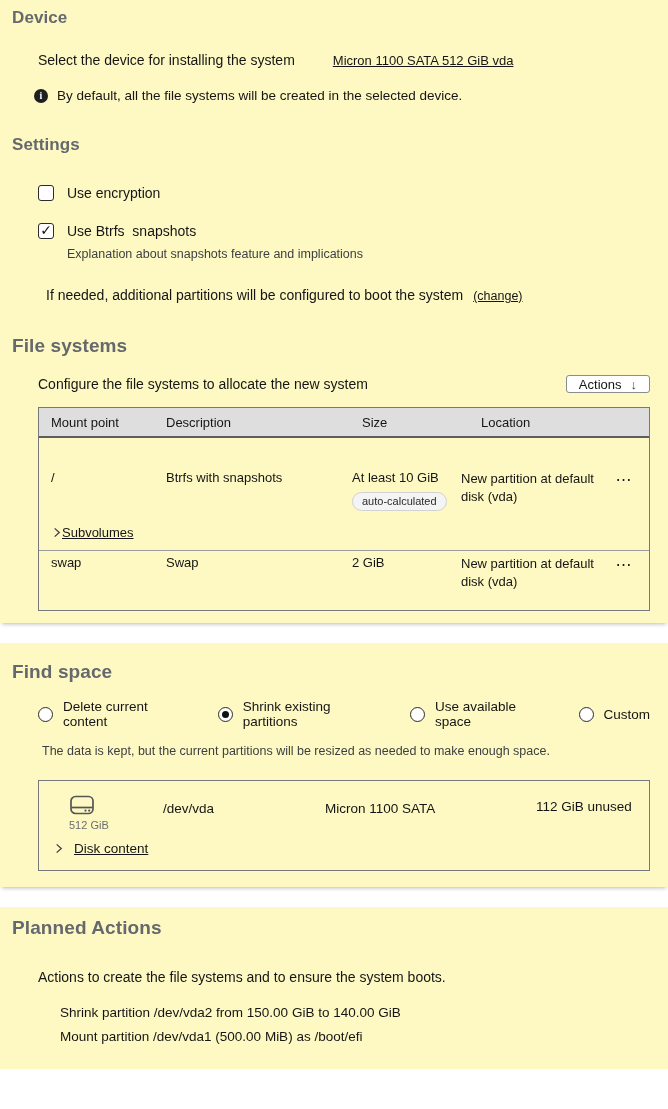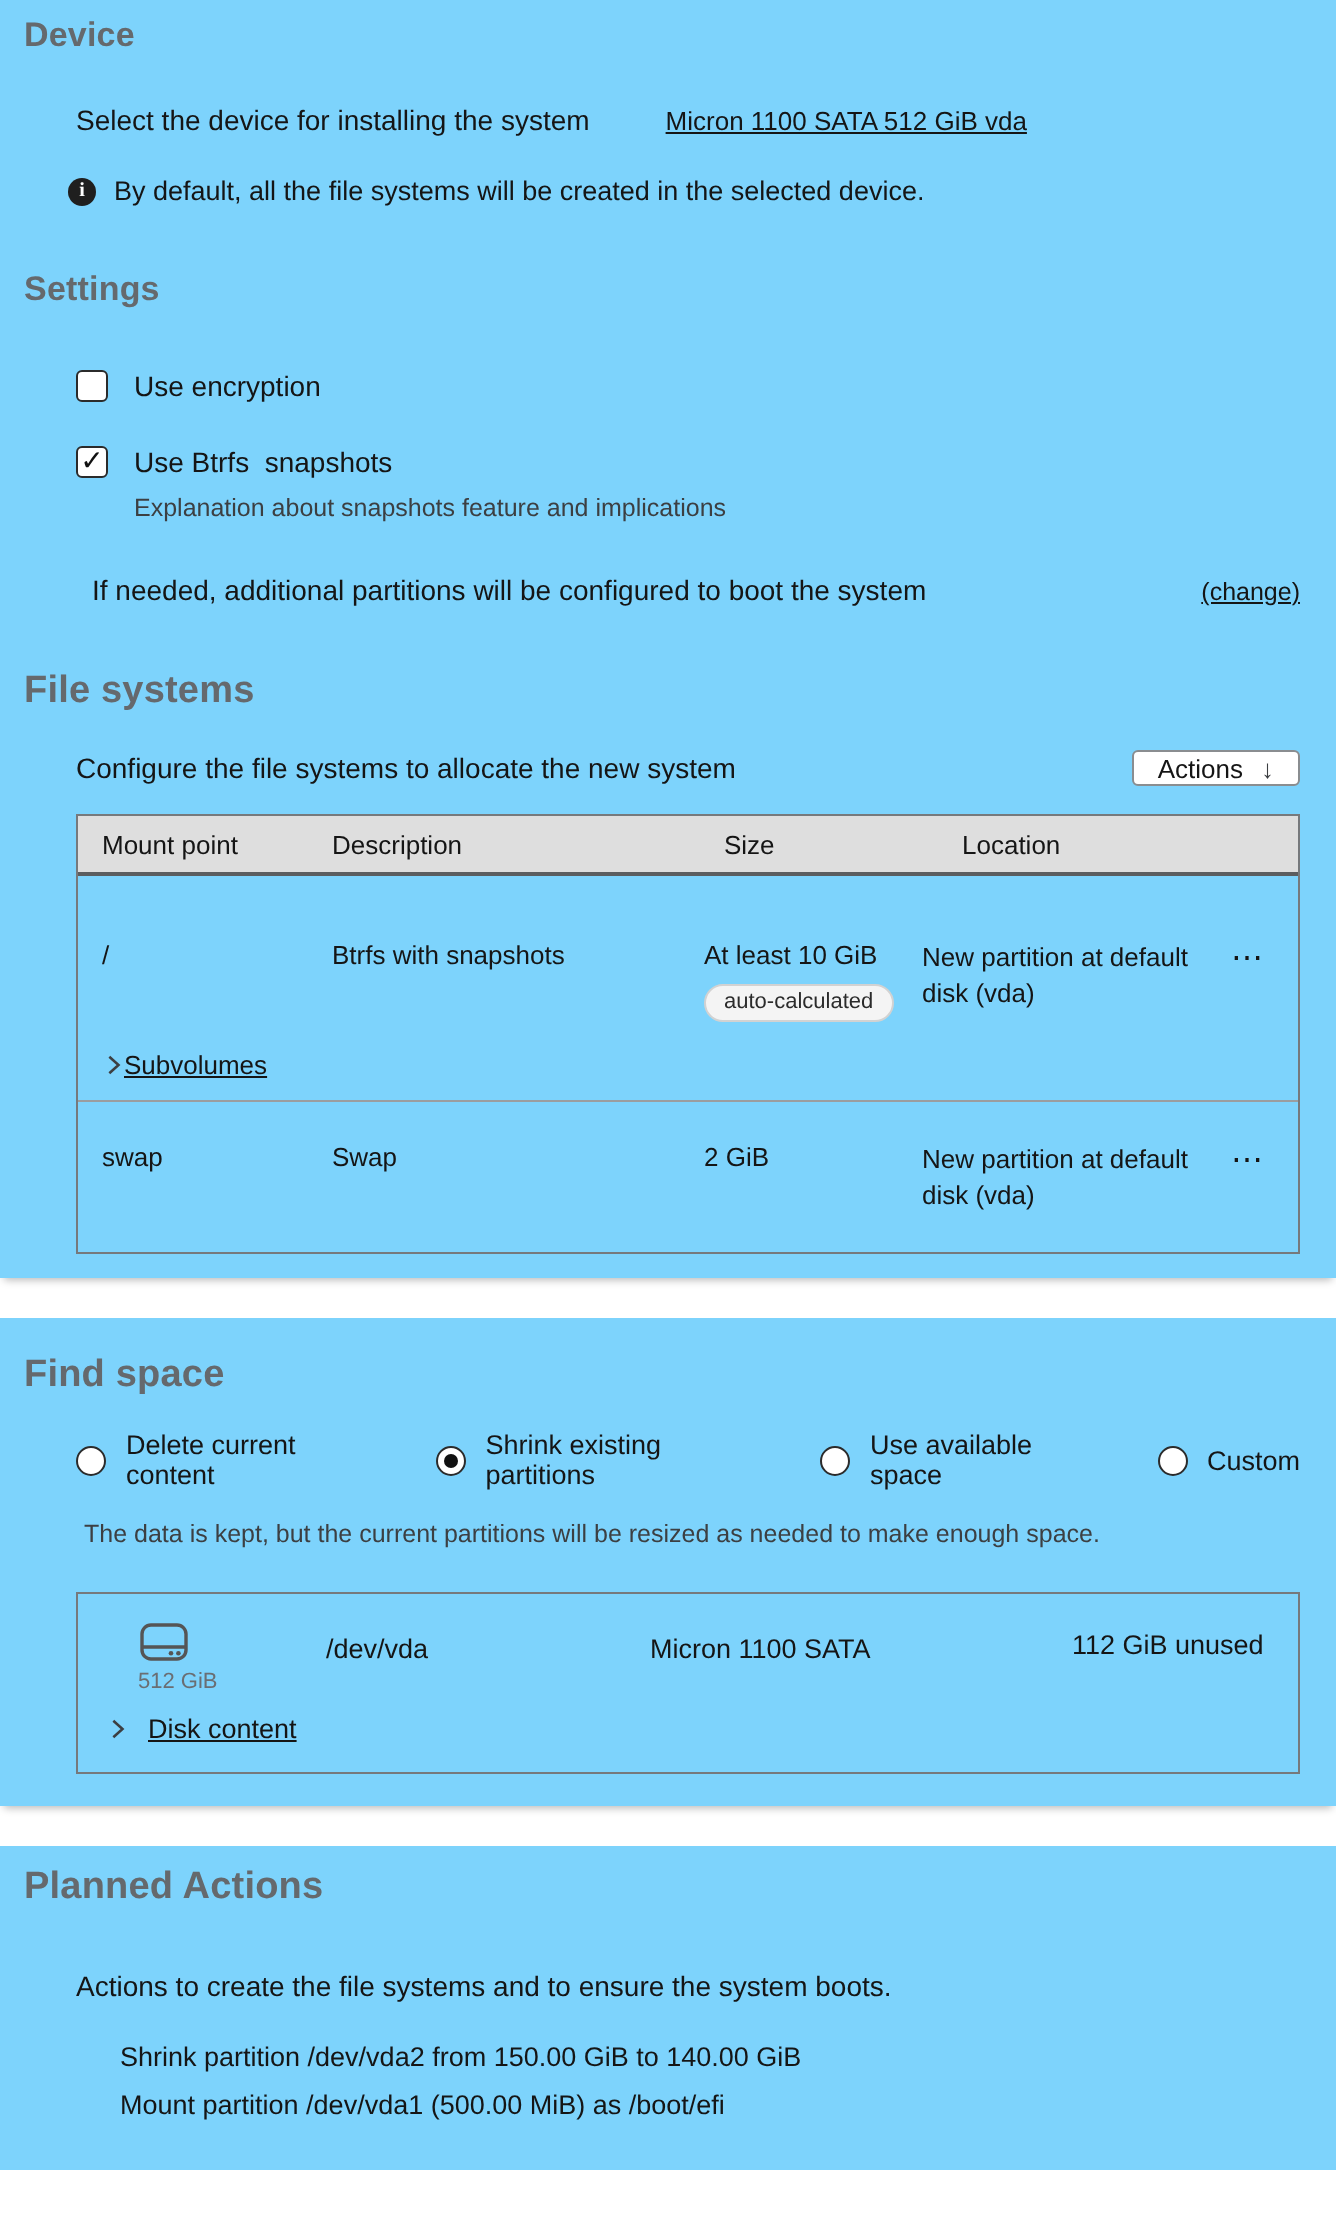"Device" .card { background: #7dd3fc -> #fef9c3 }
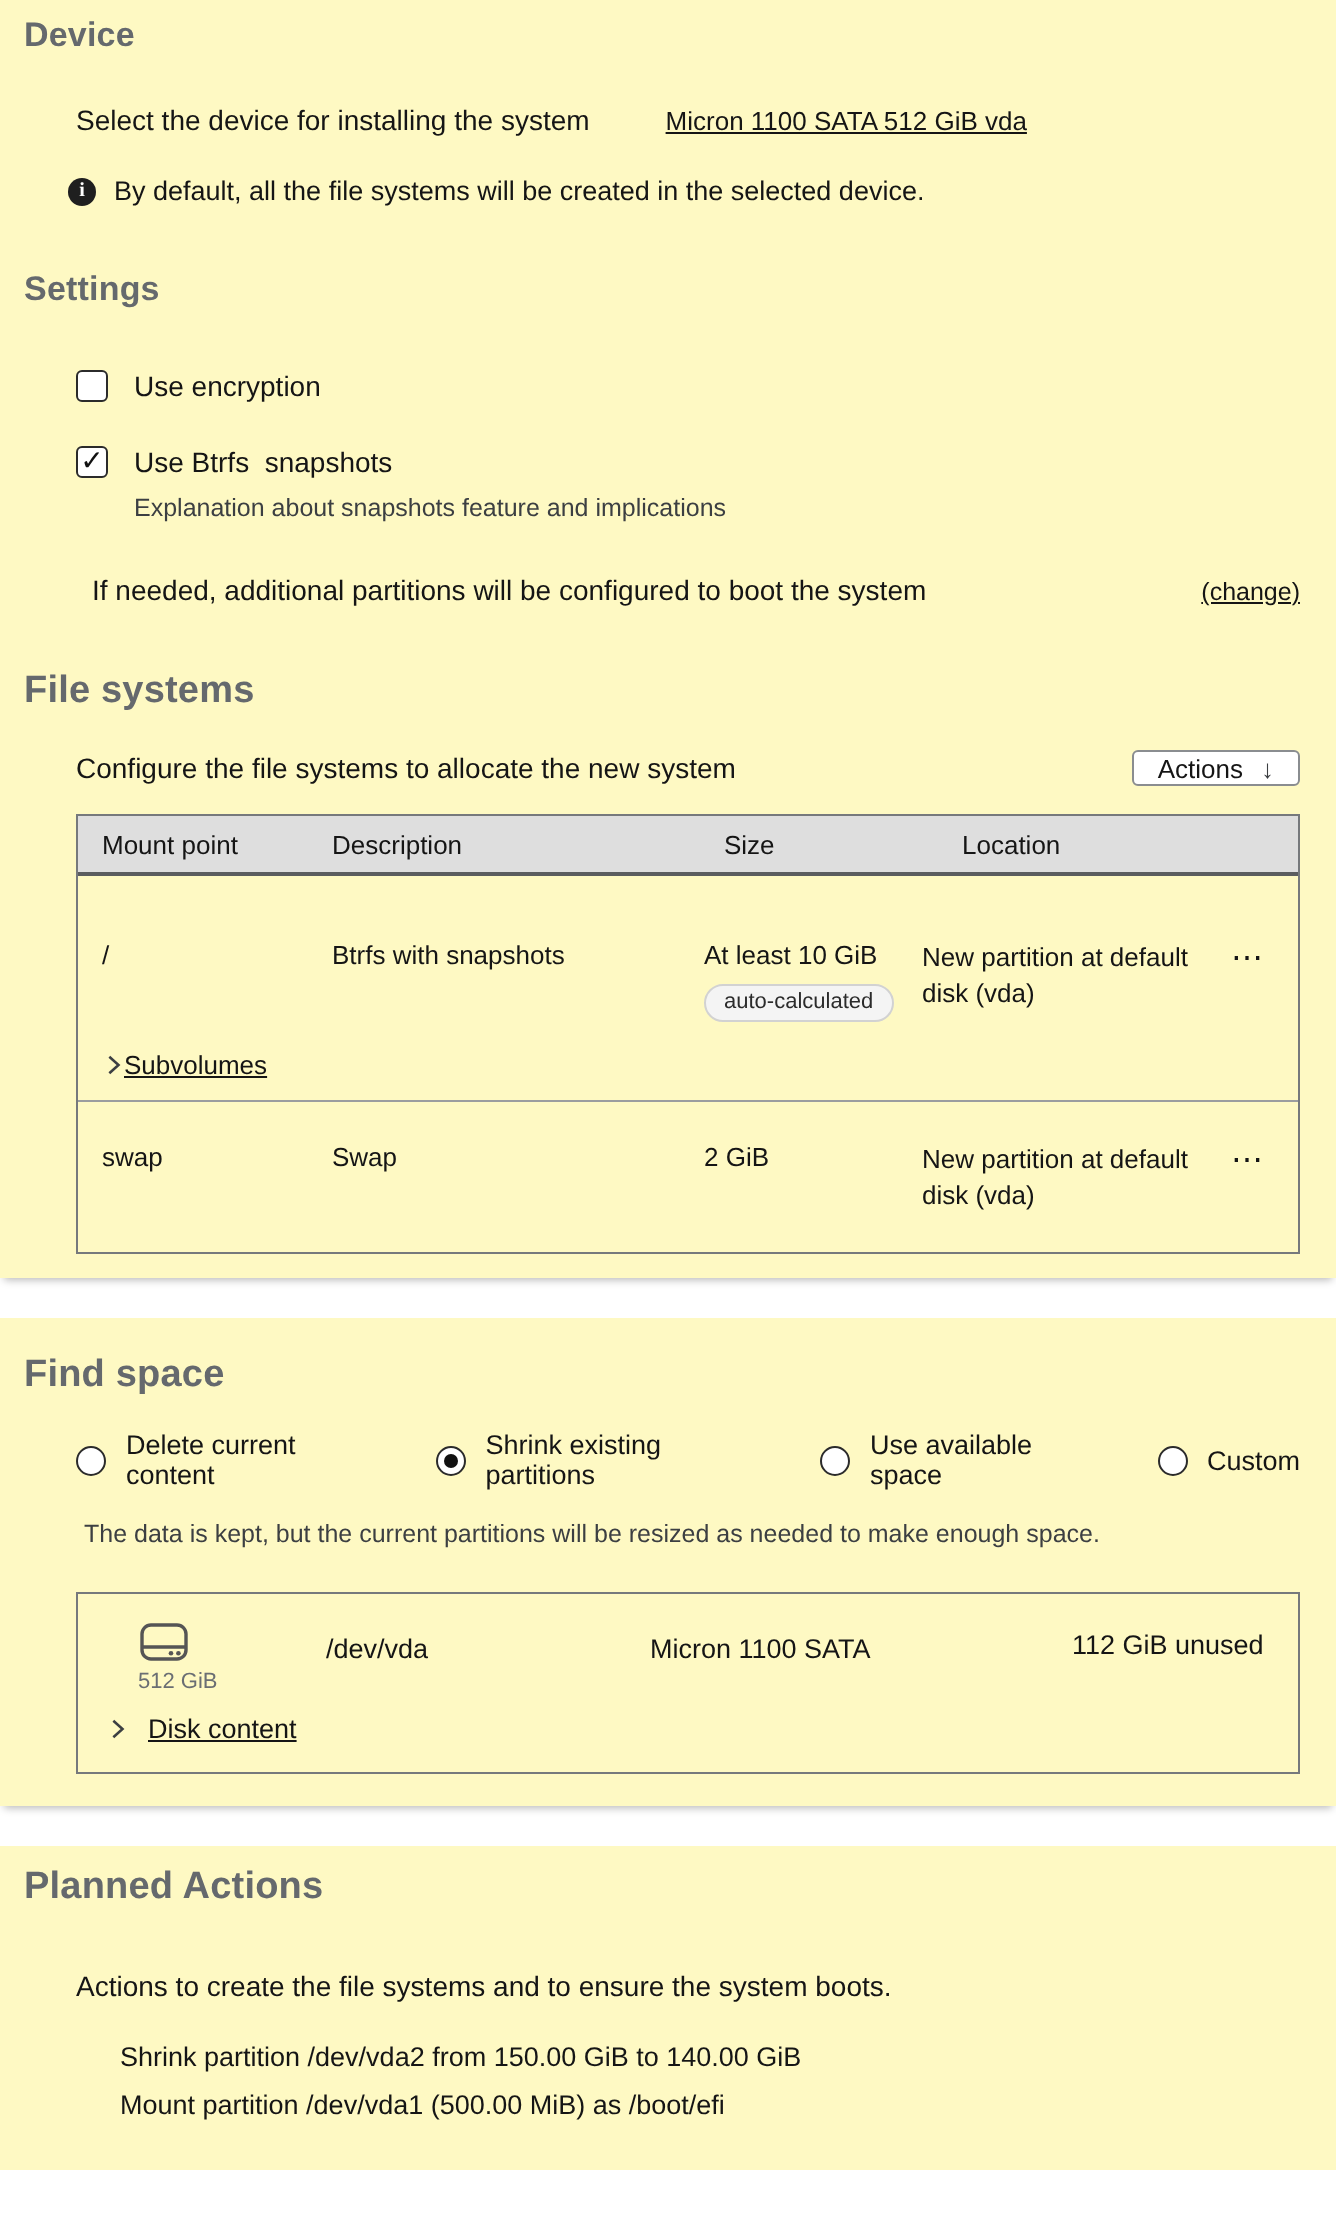"If needed, additional partitions will" .boot-row { justify-content: space-between -> none }
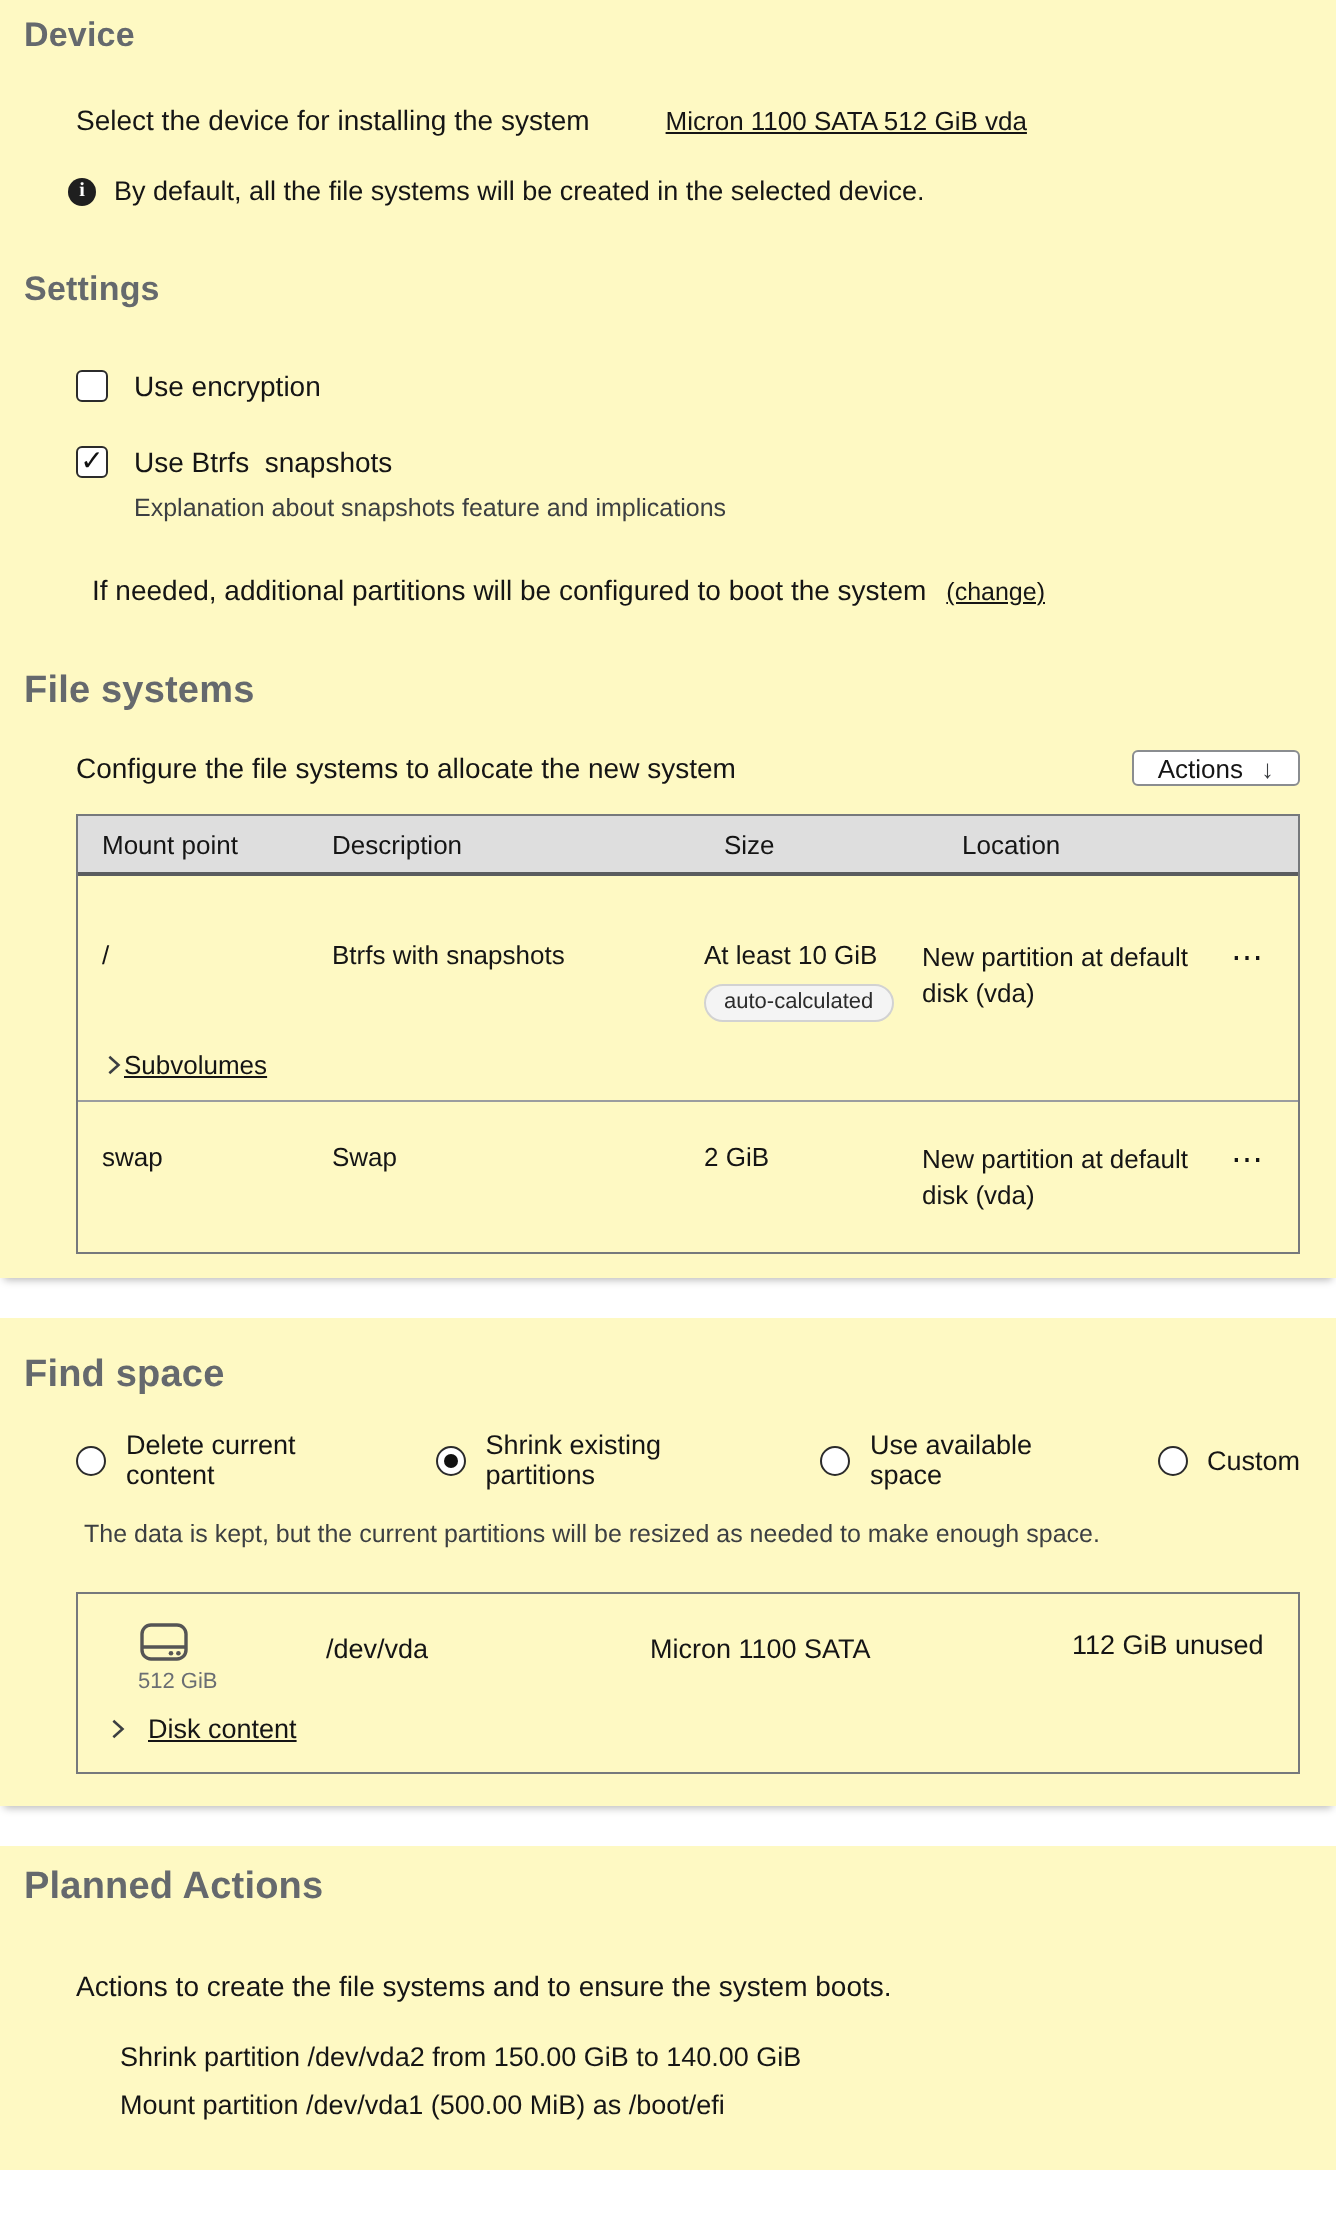"swap" .fs-row.r2 { padding: 20px 0 20px -> 4px 0 20px }
